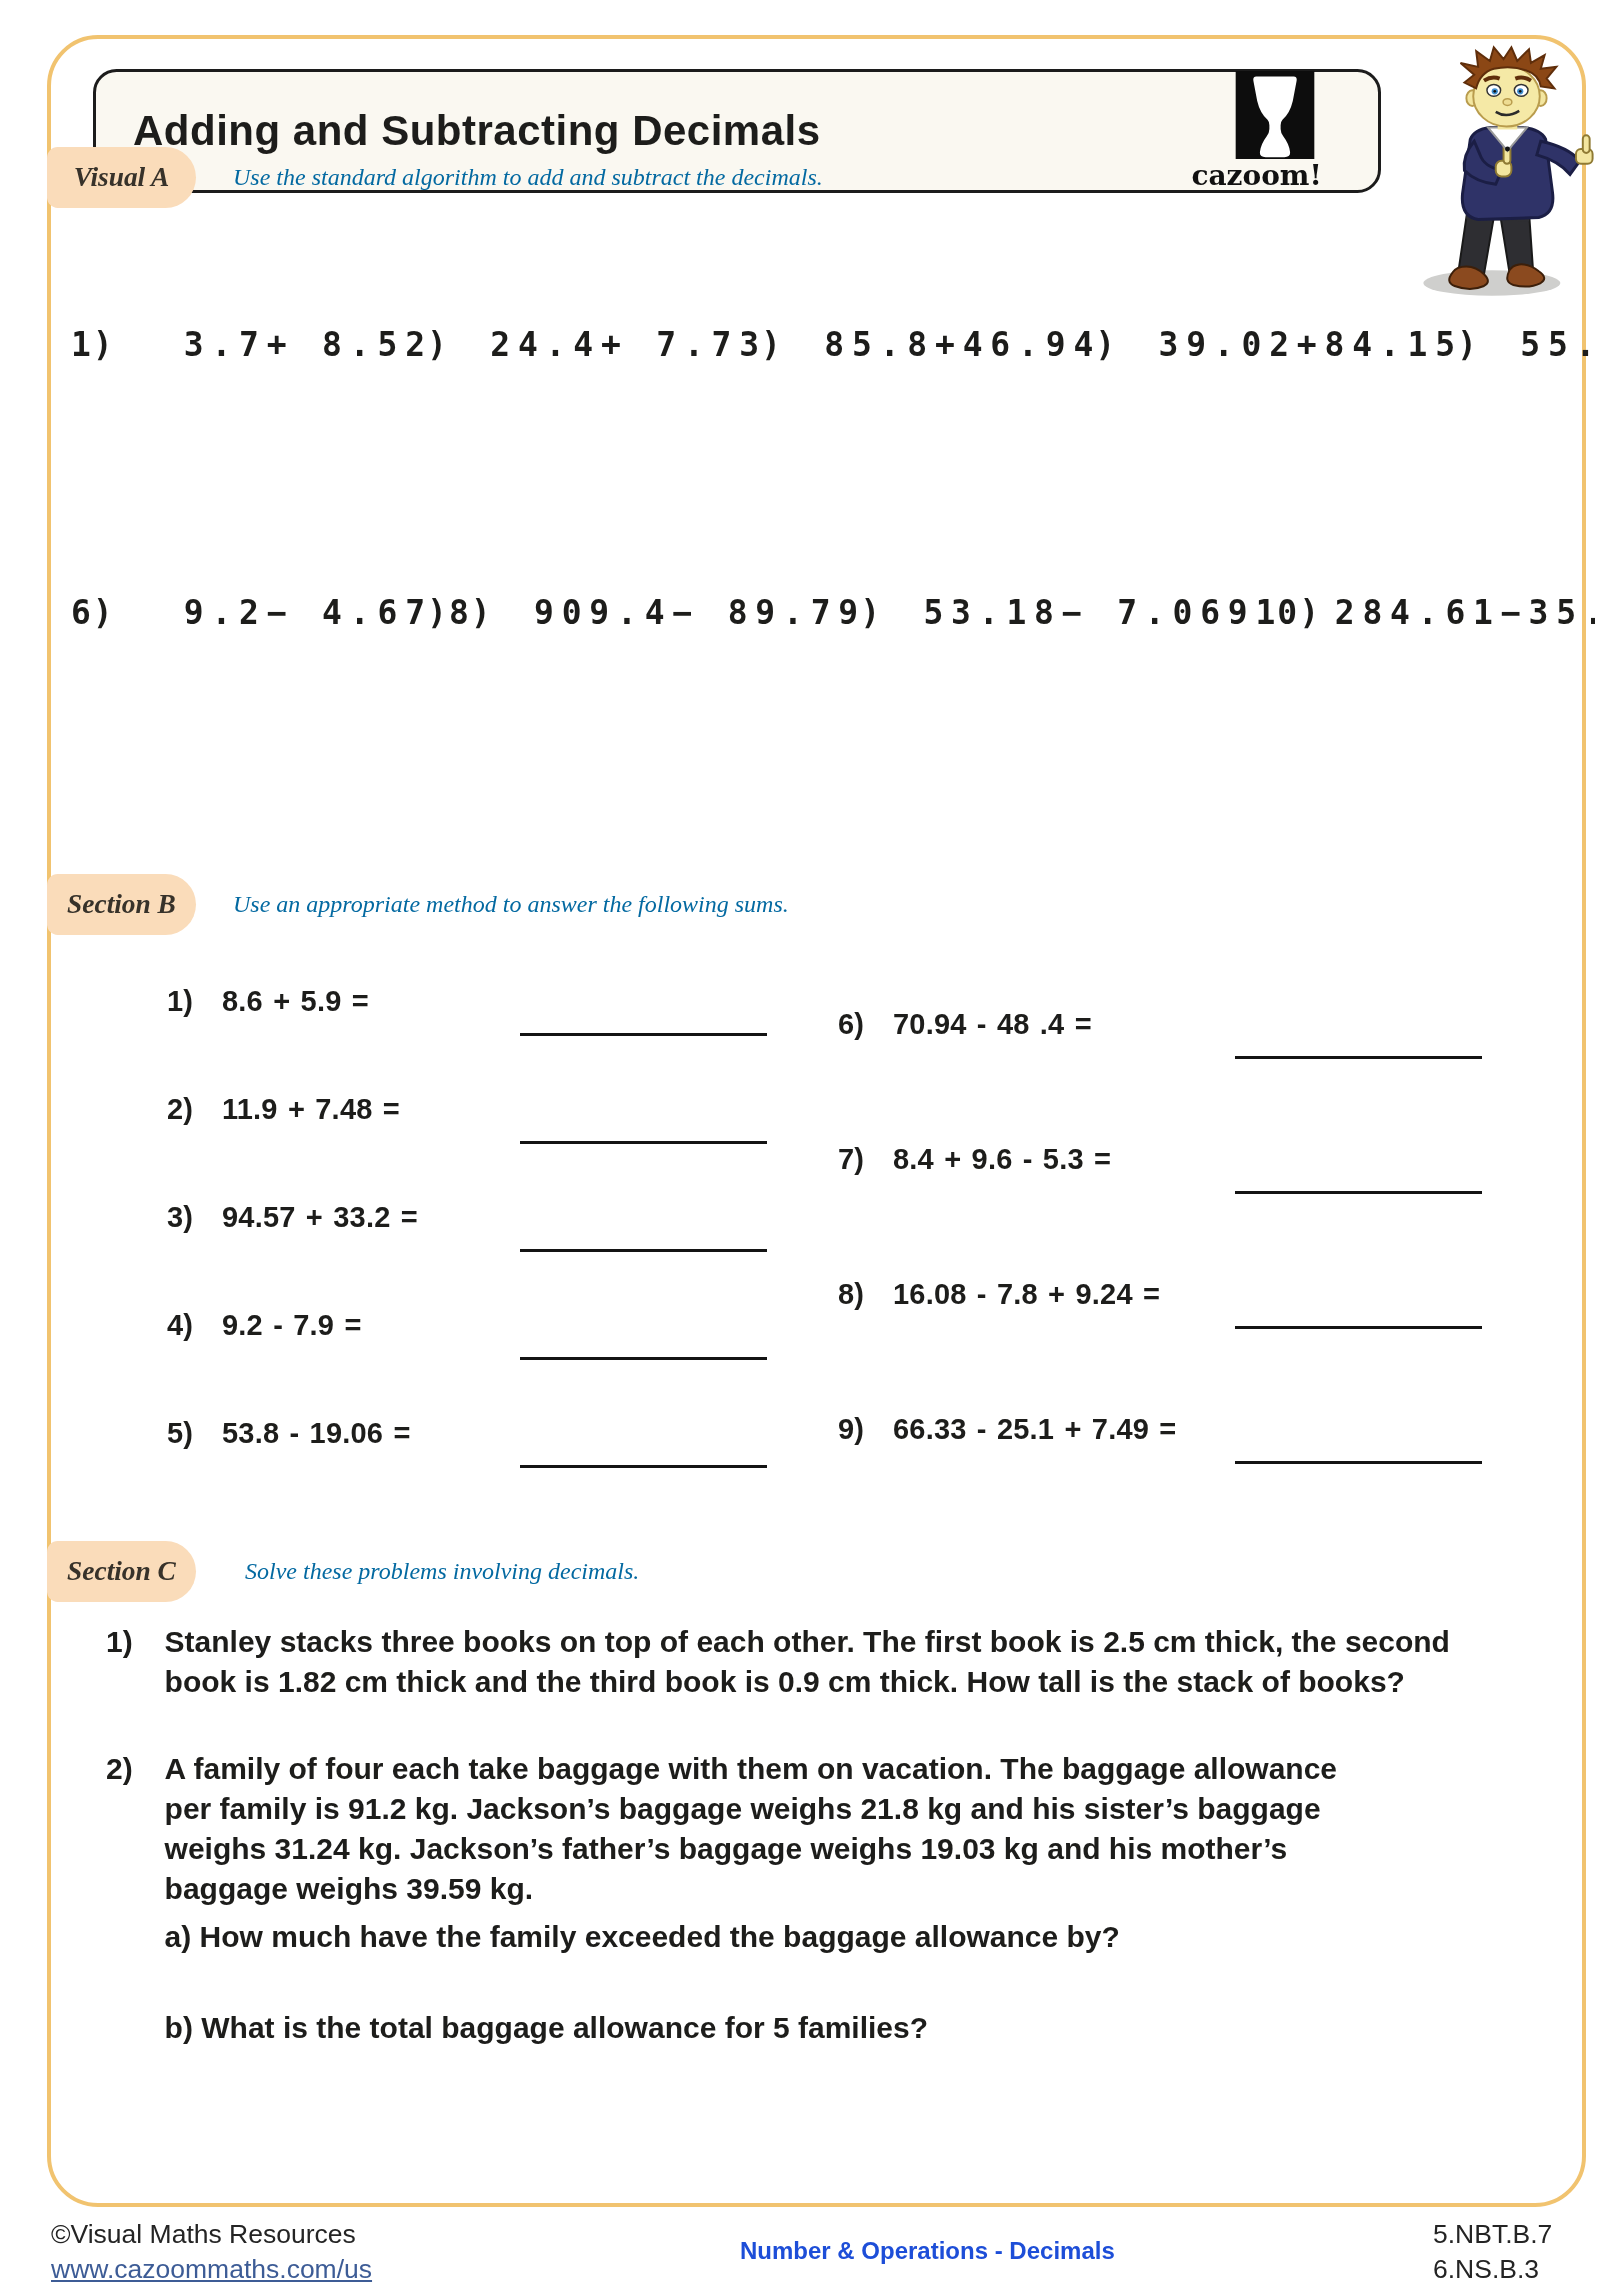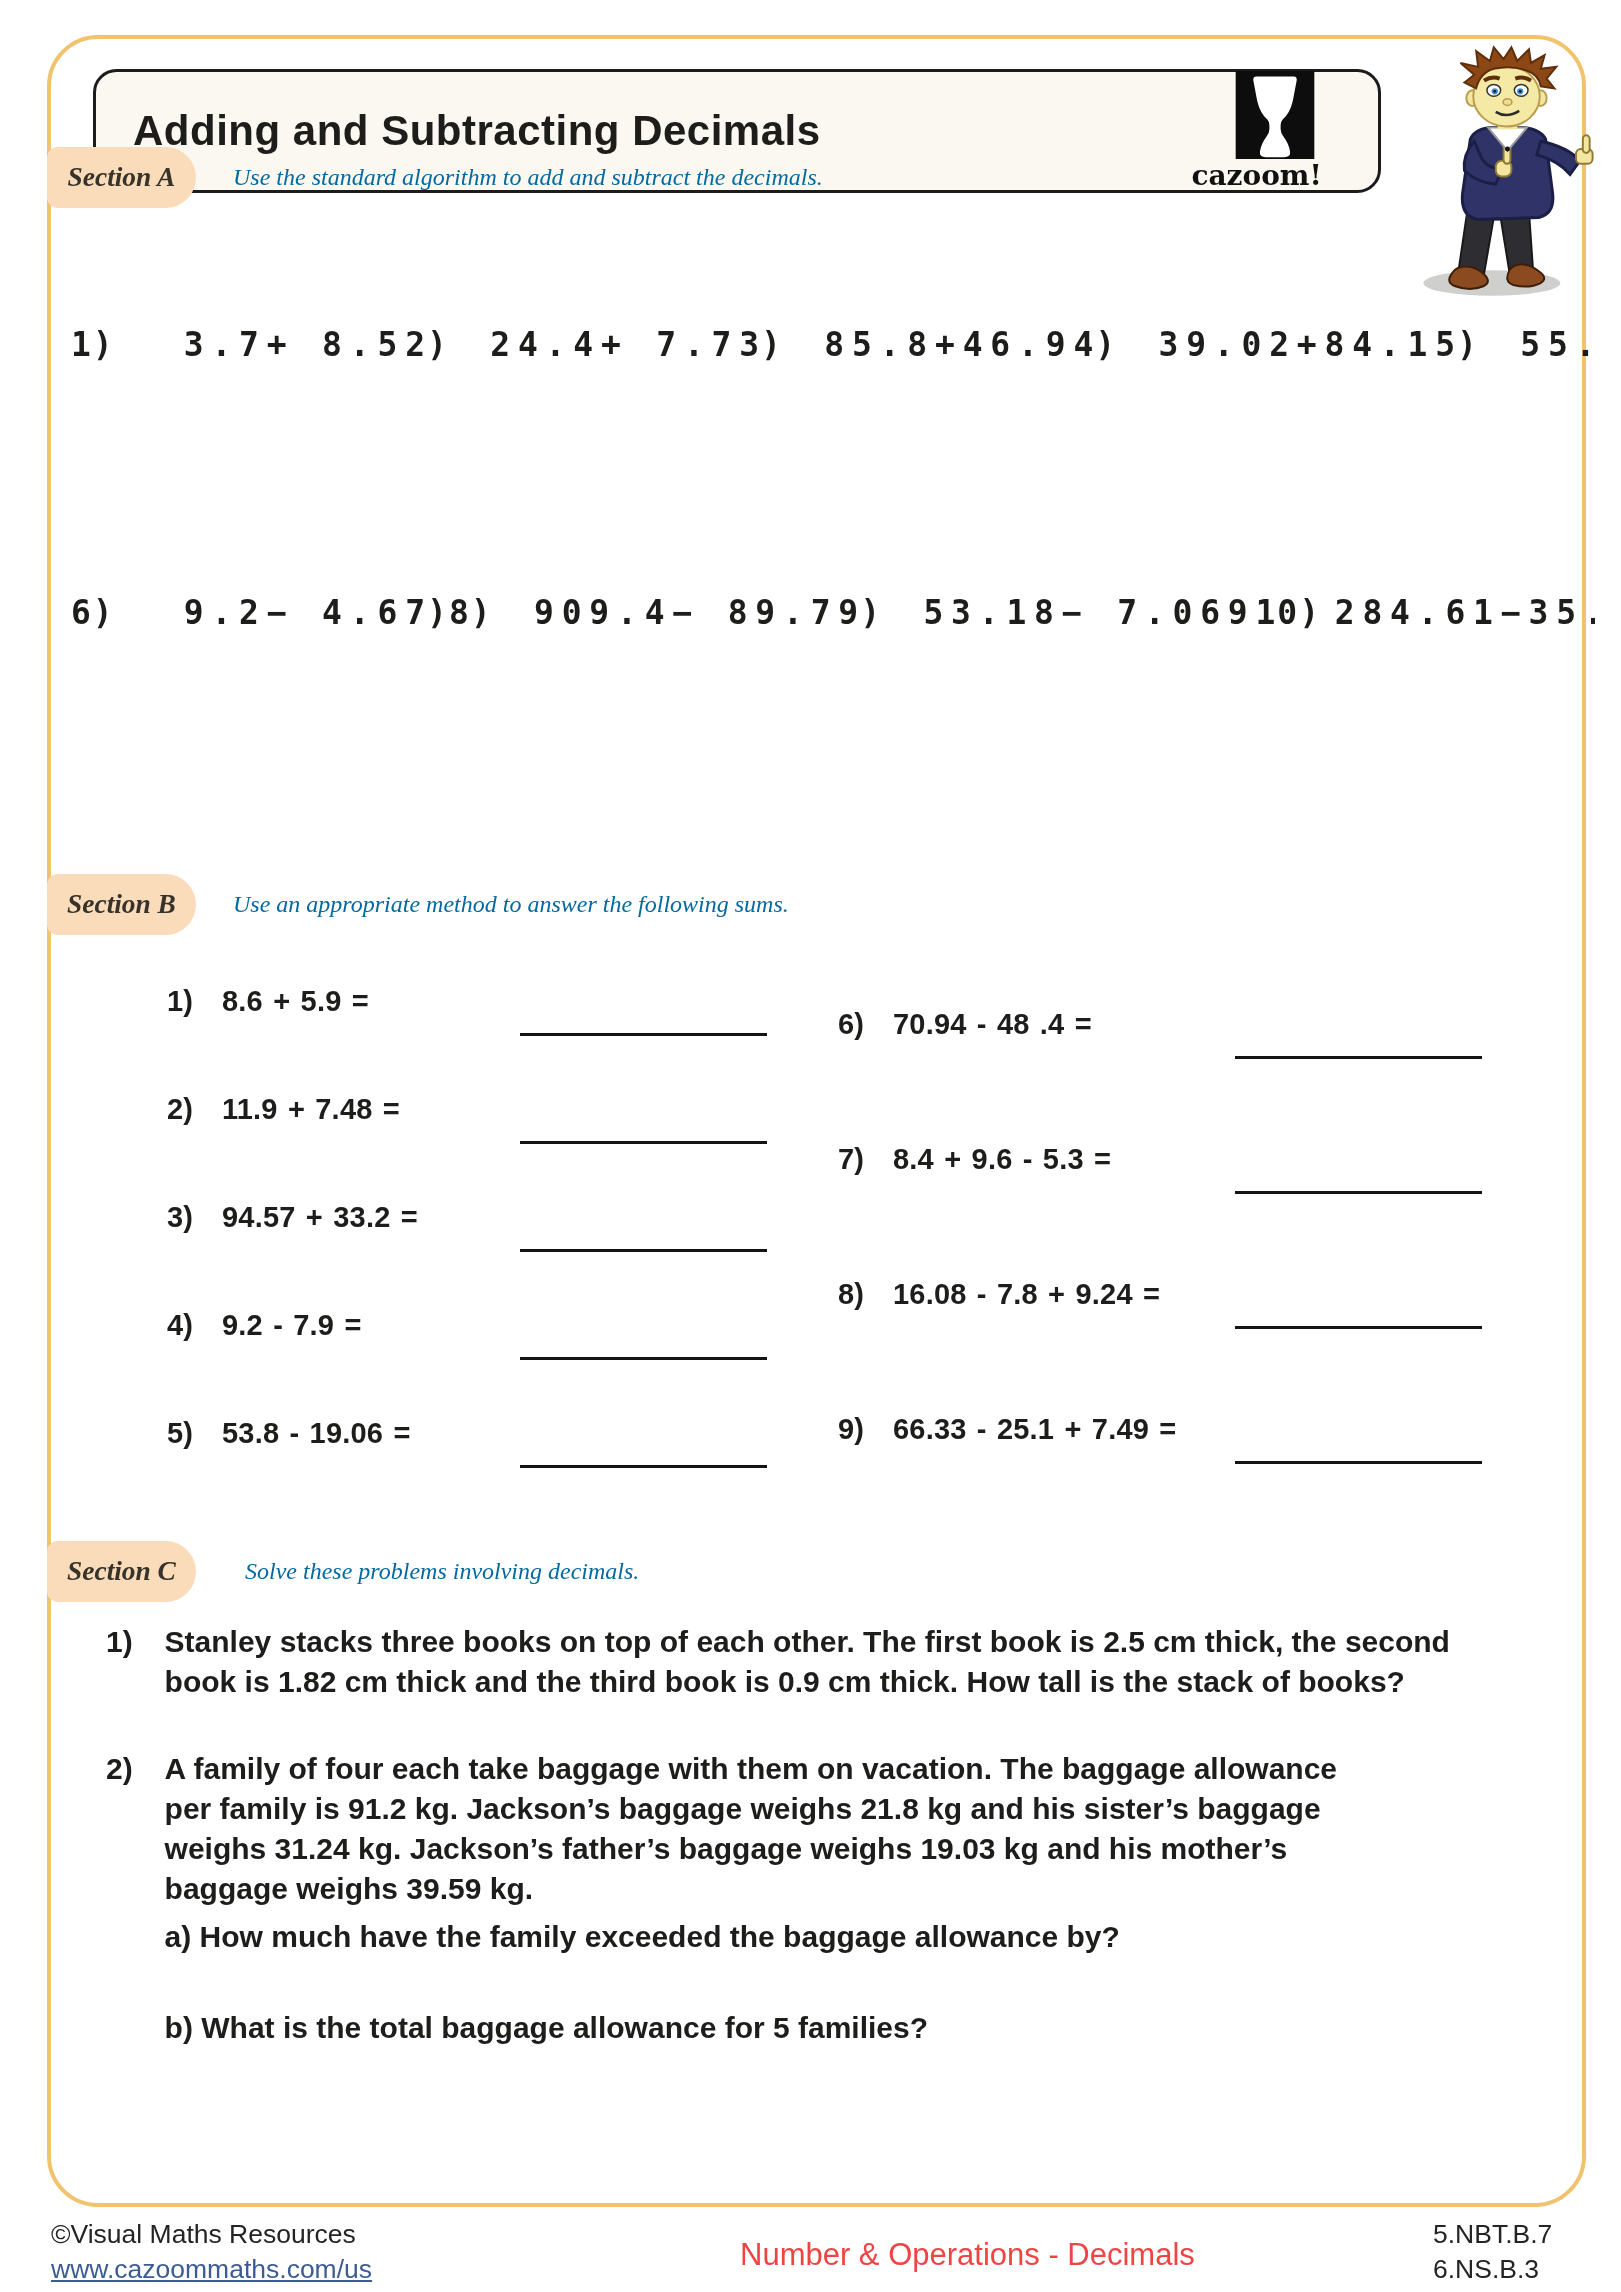"Section A" div.sec-label { text: Section -> Visual }
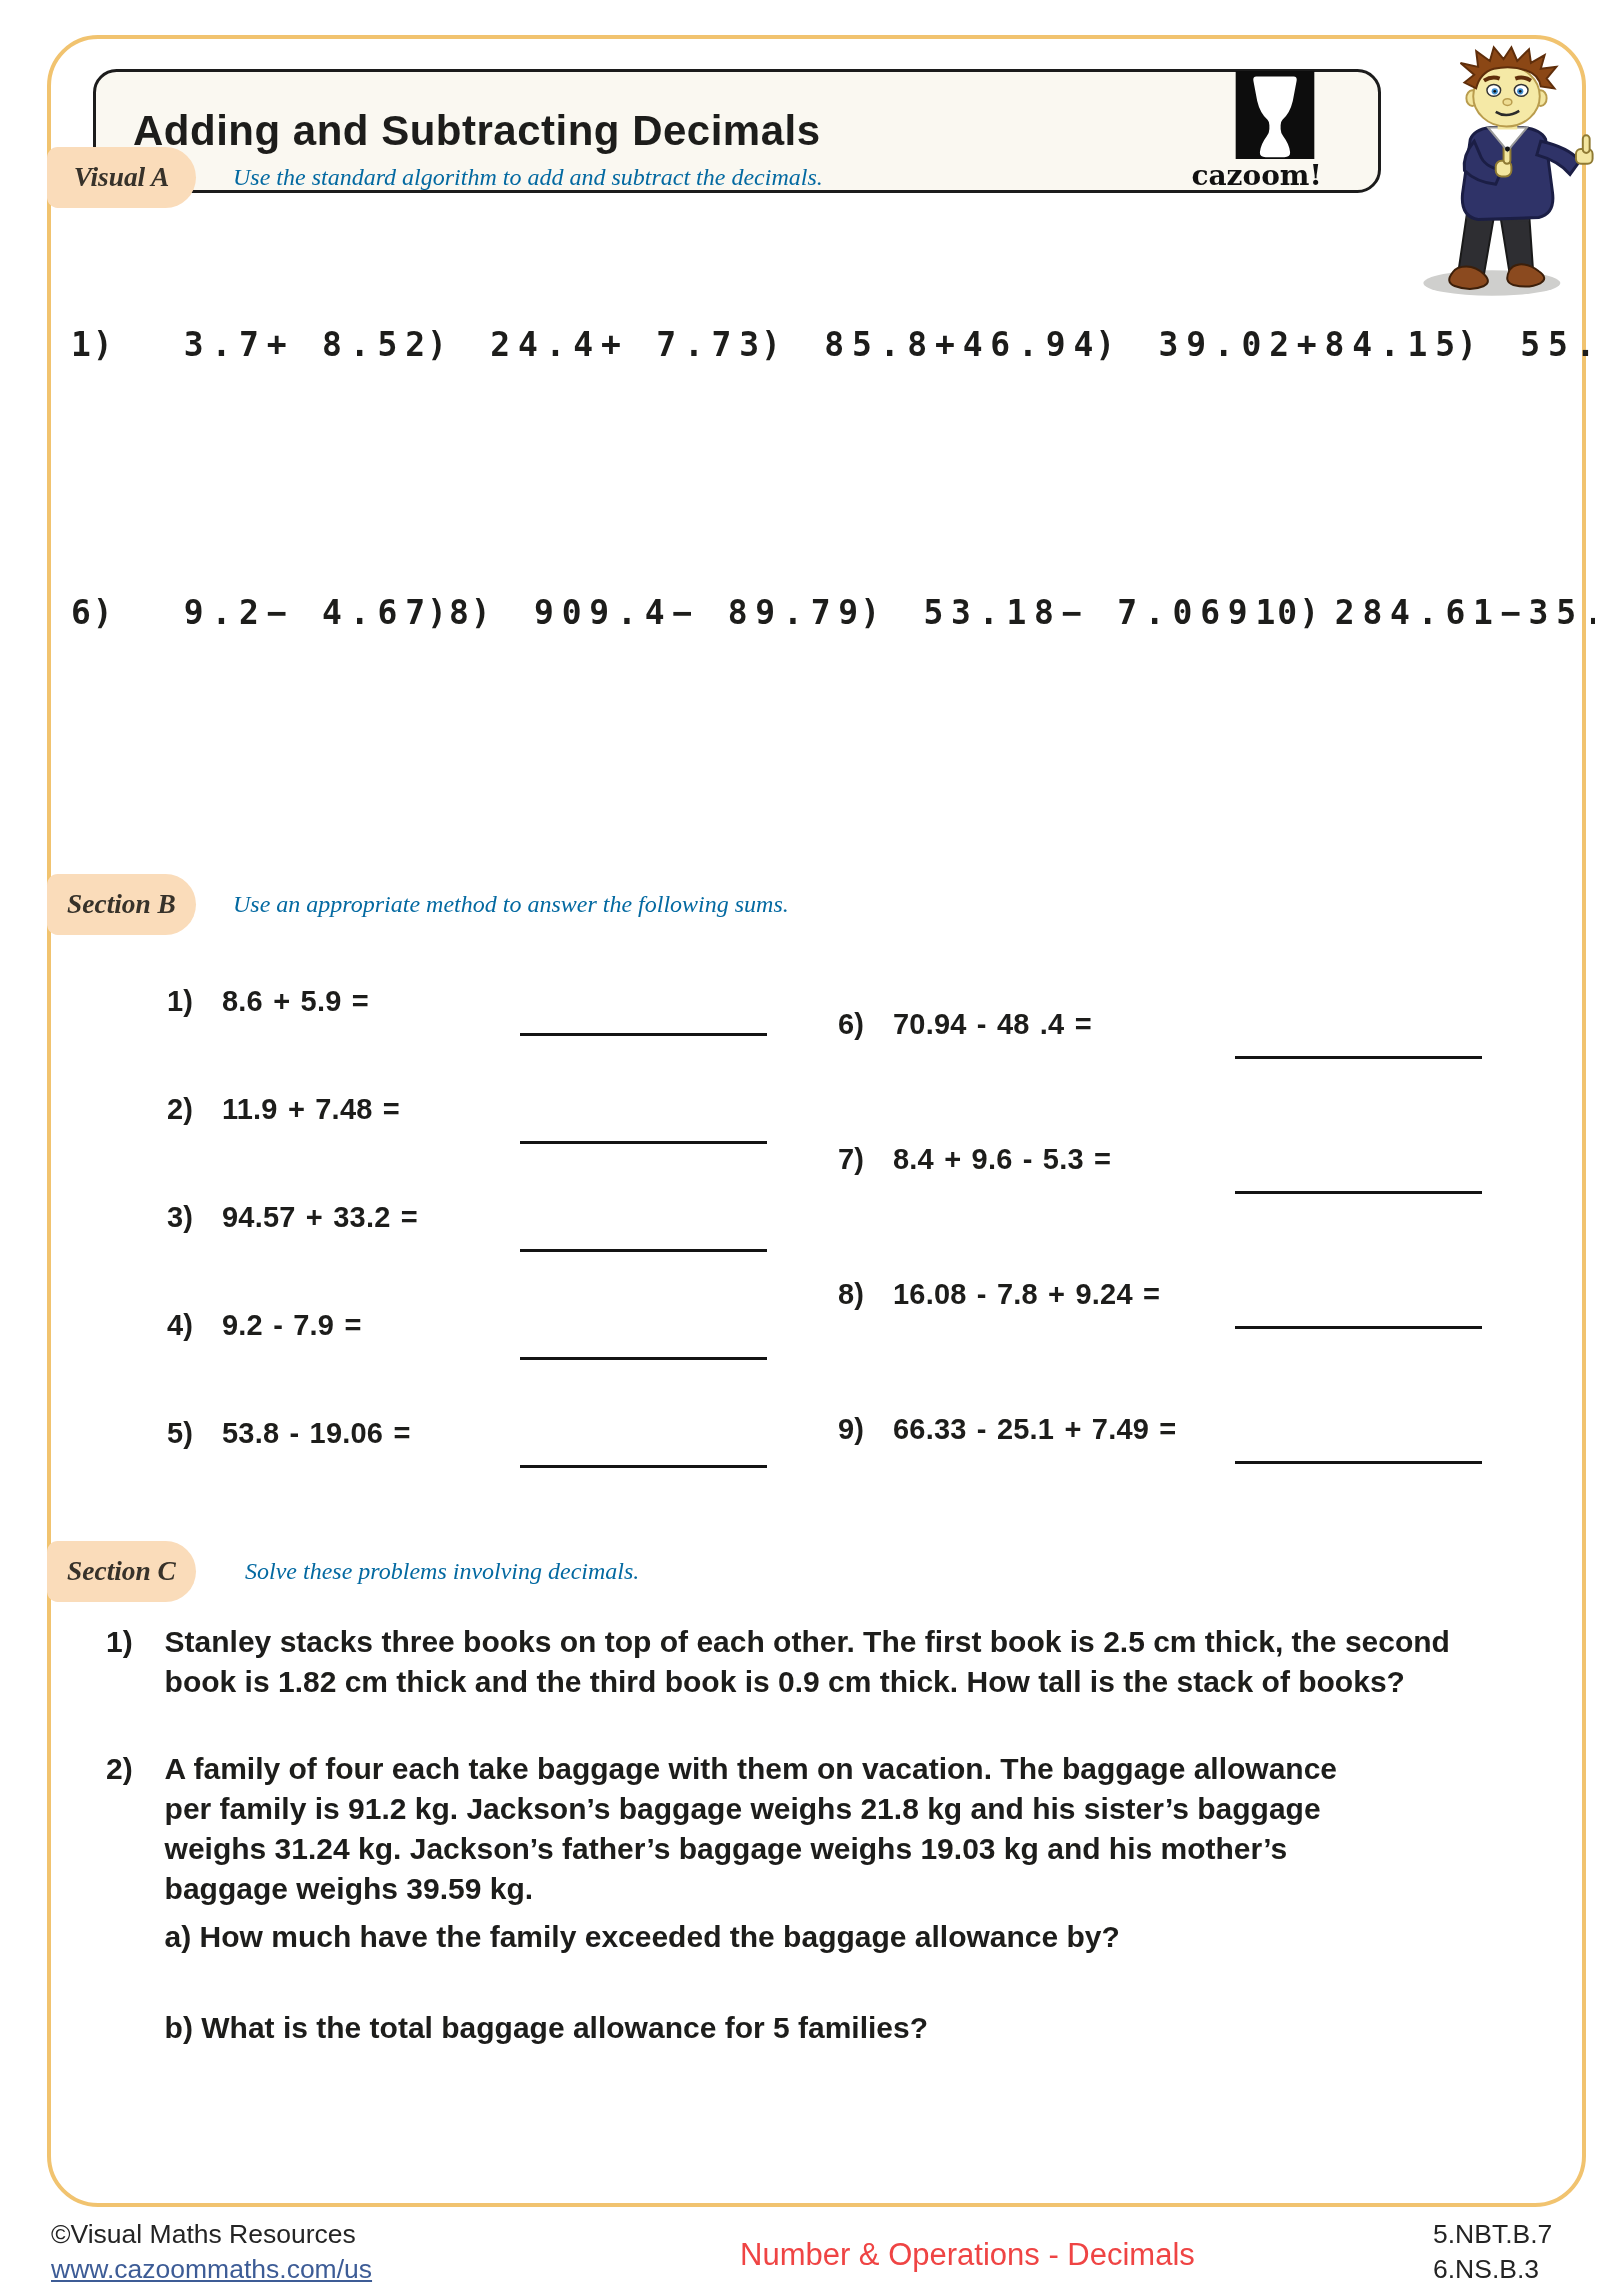"Number & Operations - Decimals" .f-center { color: #ef4444 -> #1d4ed8; font-size: 31px -> 24px; font-weight: none -> bold }
